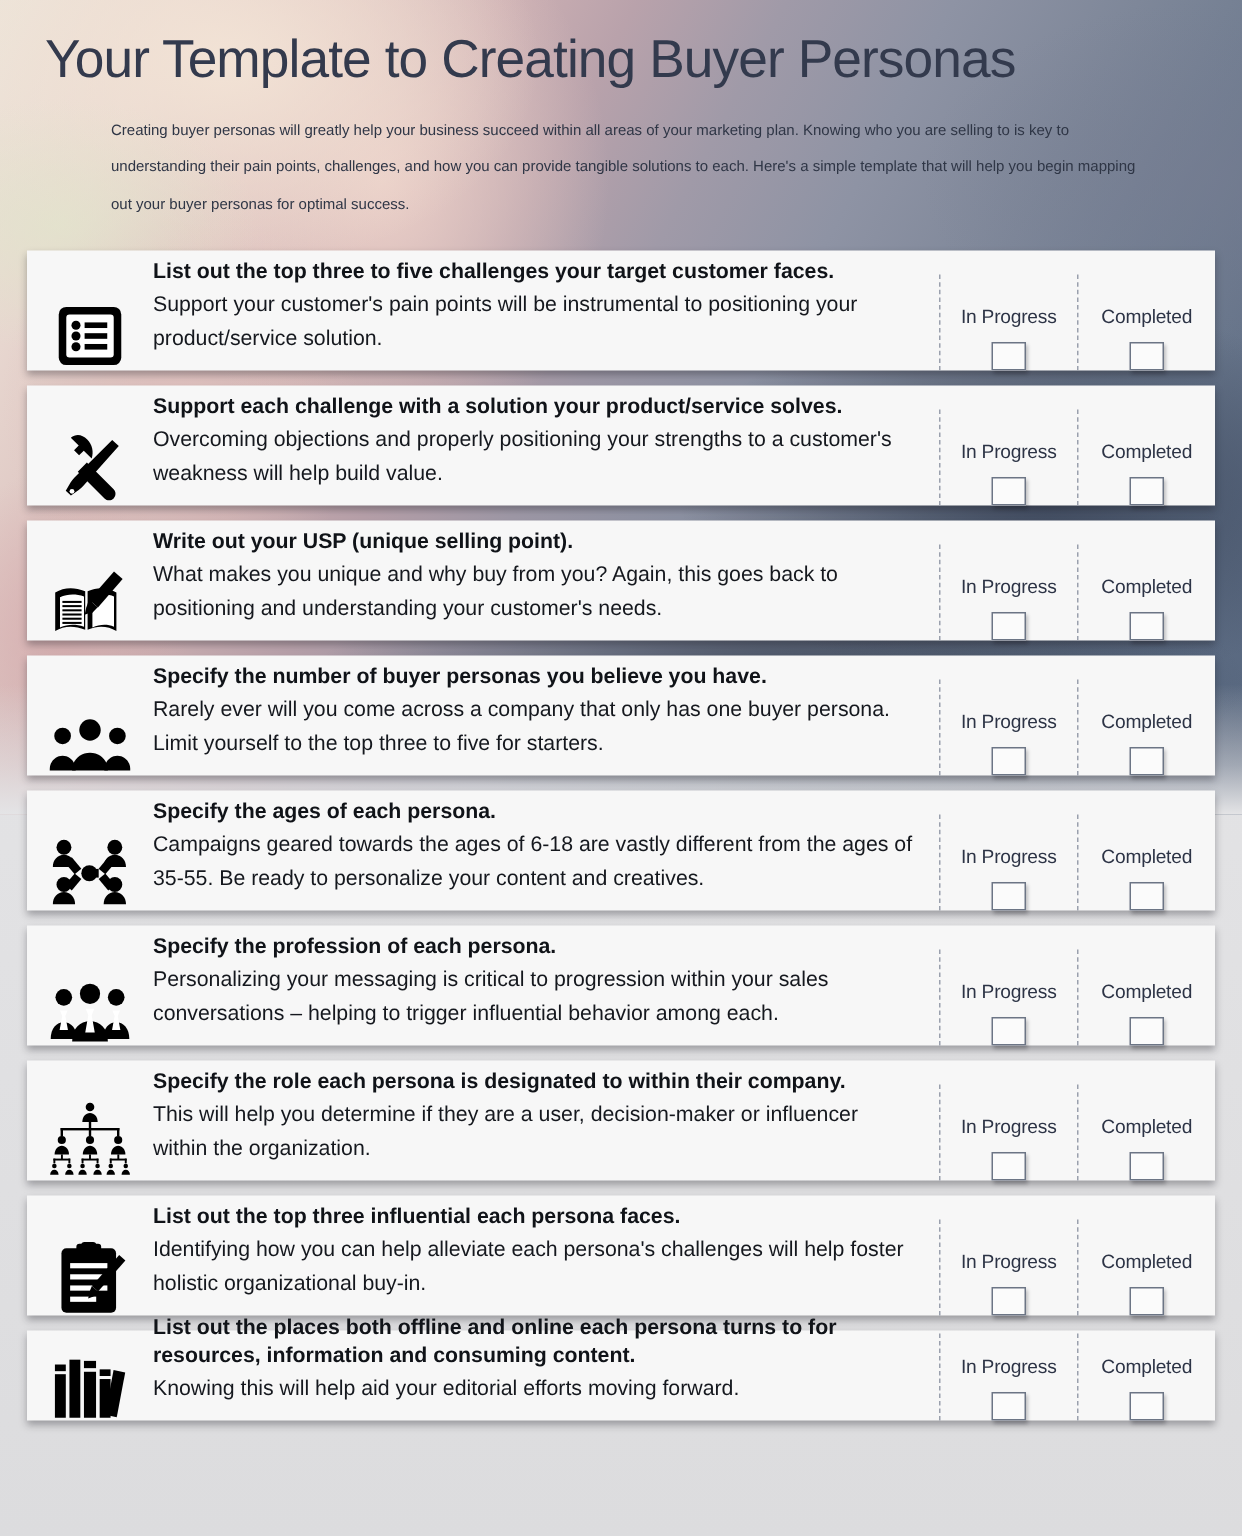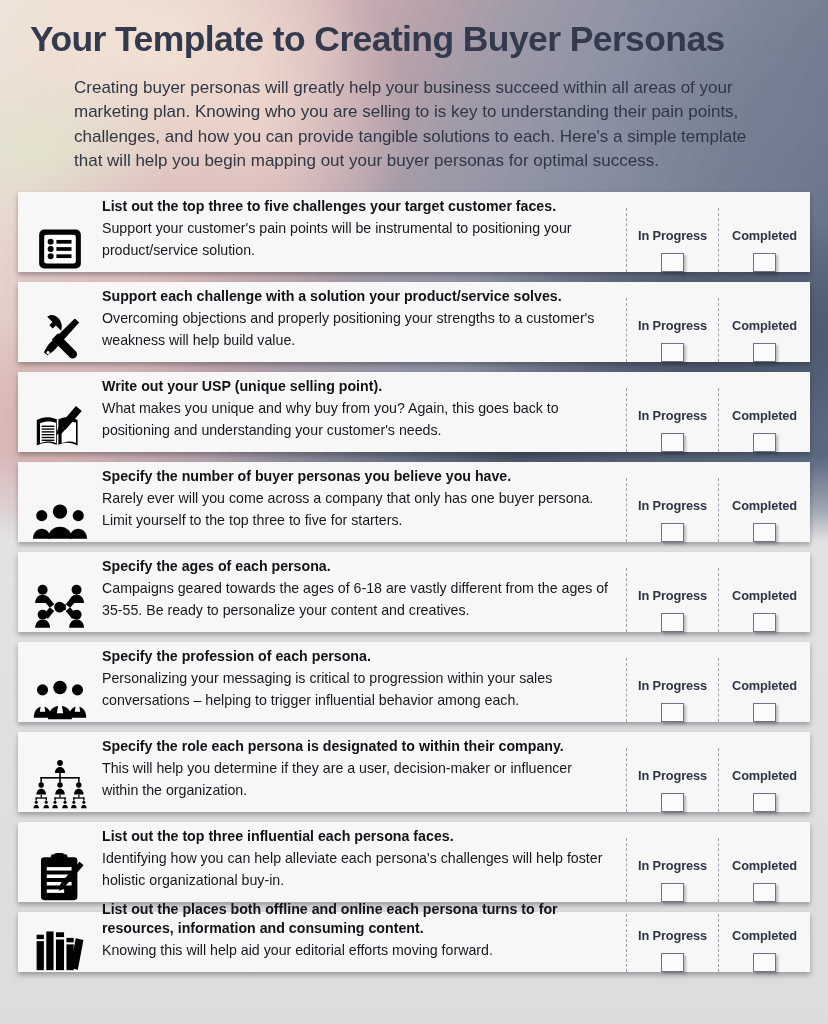"Your Template to Creating Buyer" .title { font-weight: bold -> normal }
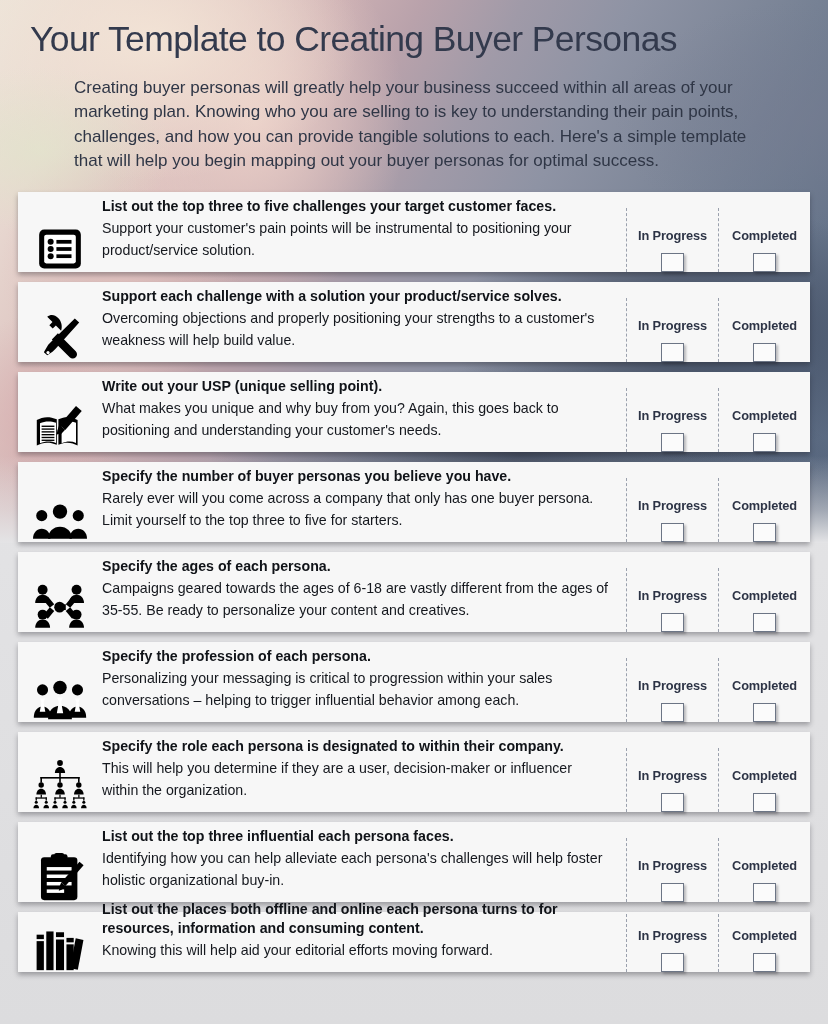"Creating buyer personas will greatly" .intro { font-size: 17px -> 10px }
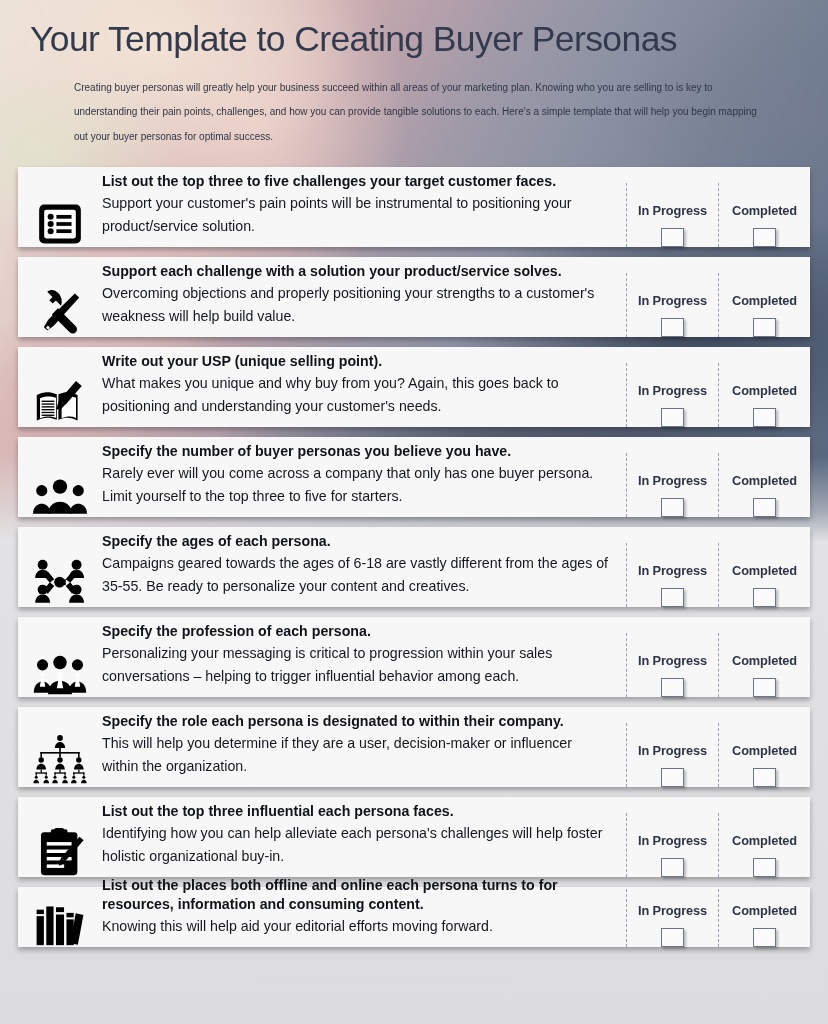"In Progress" .status-label { font-weight: bold -> normal }
